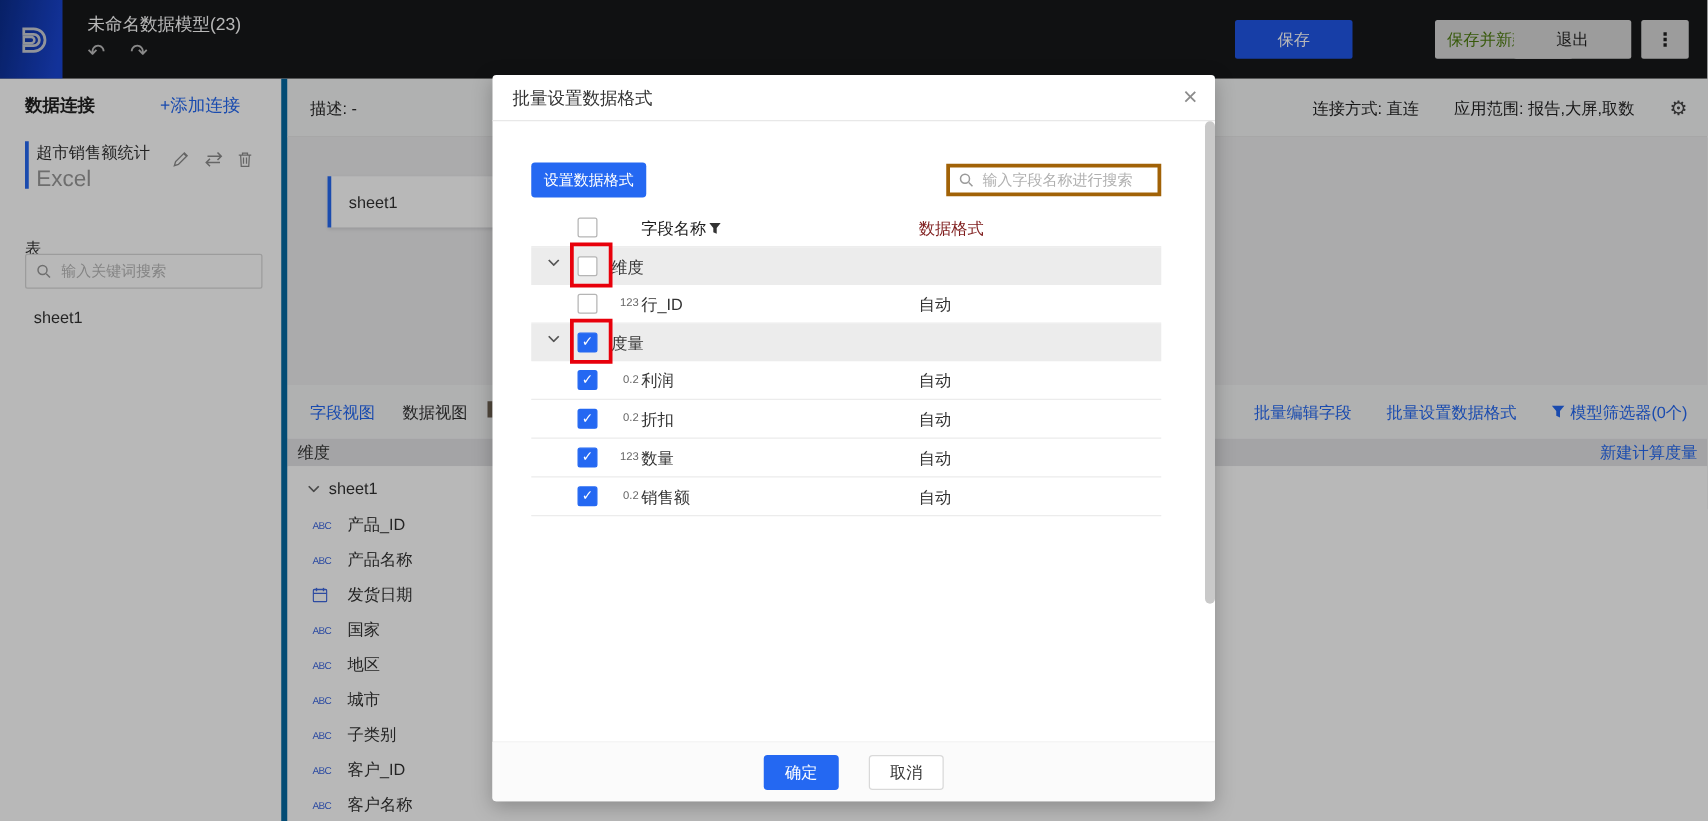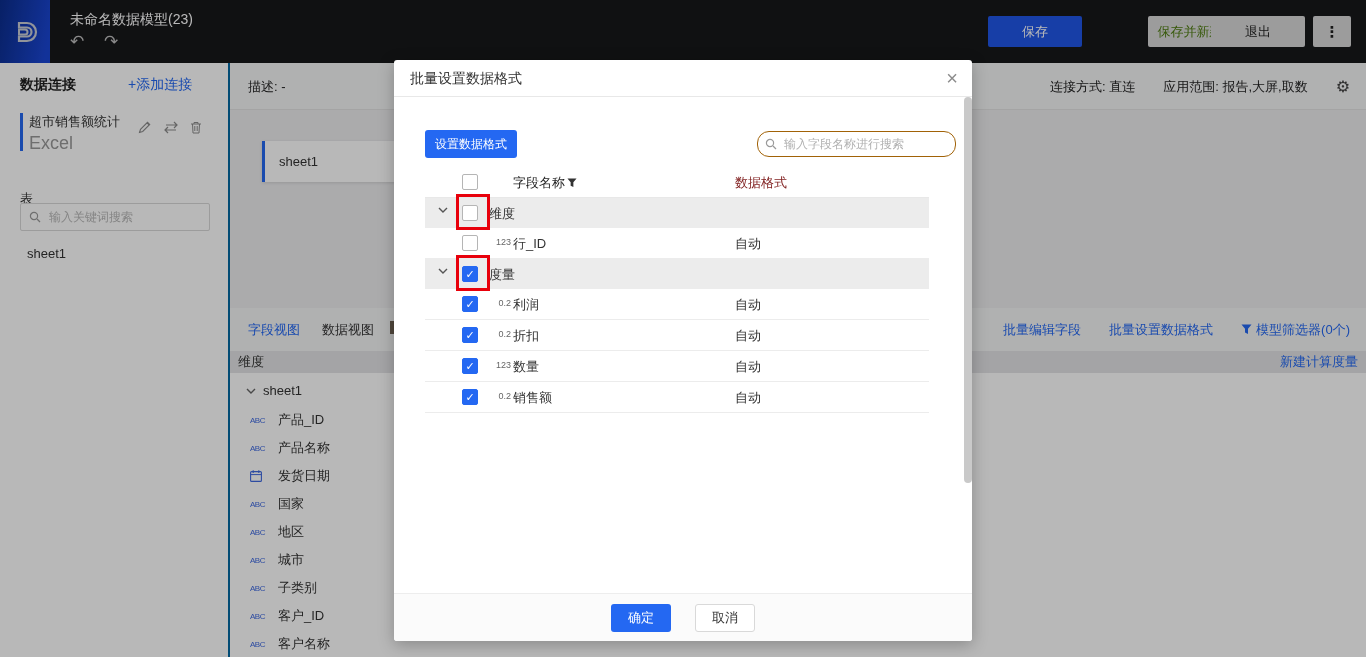"数据连接" #sidebar { border-right: 2px solid #0369a1 -> 5px solid #0369a1 }
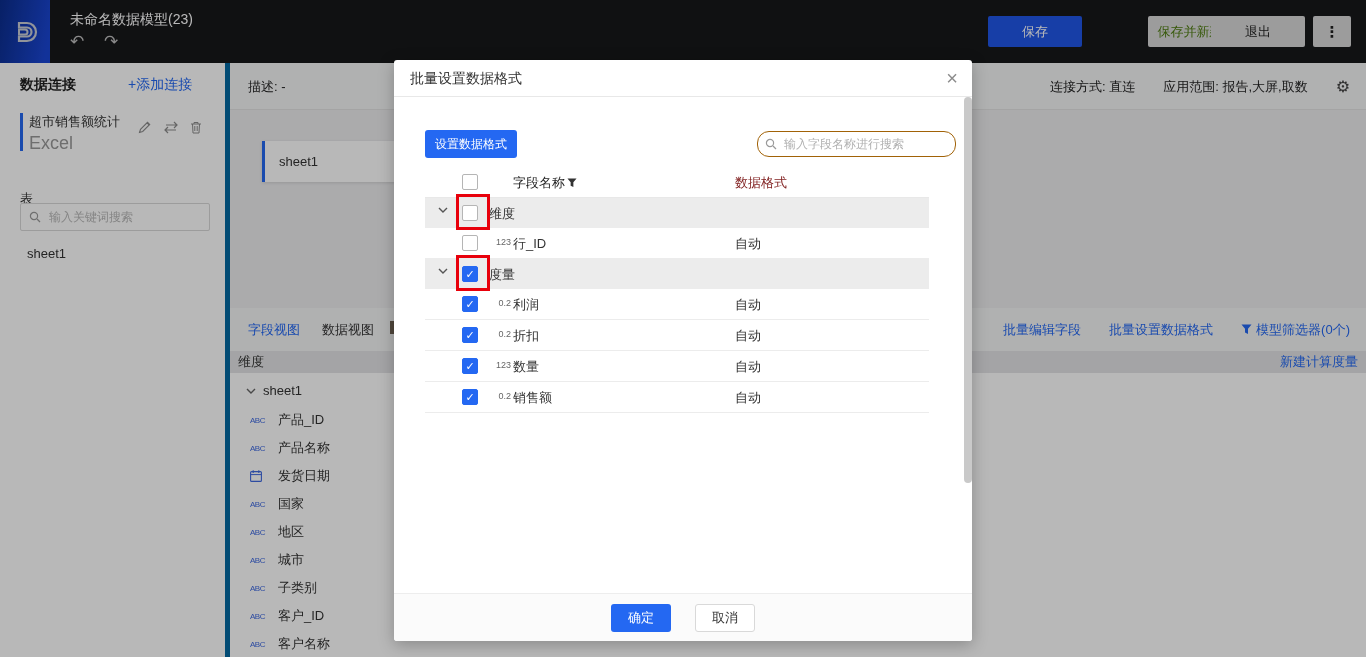"输入字段名称进行搜索" #modal-search { border: 1px solid #a16207 -> 3px solid #a16207; border-radius: 12px -> 0; width: 199px -> 172px }
